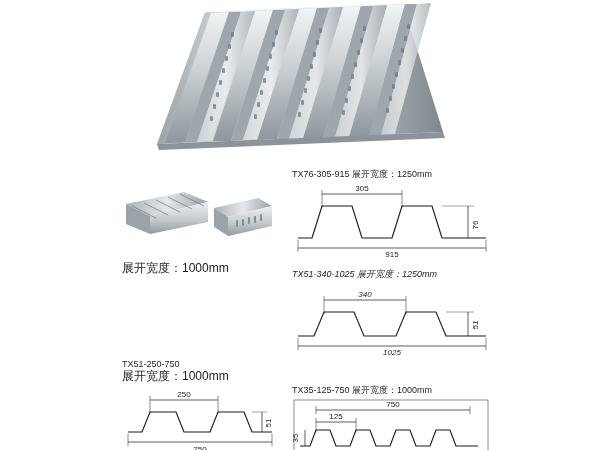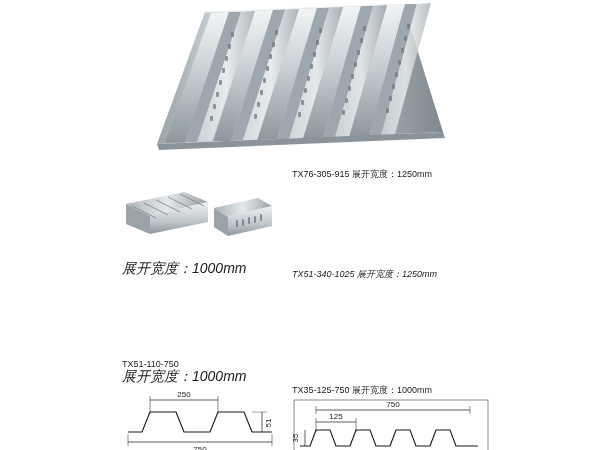"305" div.drawing { html: none -> <div> <svg> <polyline></polyline> <line></line> <line></line> <line></line> <text>305</text> <line></line> <text>76</text> <line></line> <line></line> <line></line> <line></line> <text>915</text> </svg> </div> }
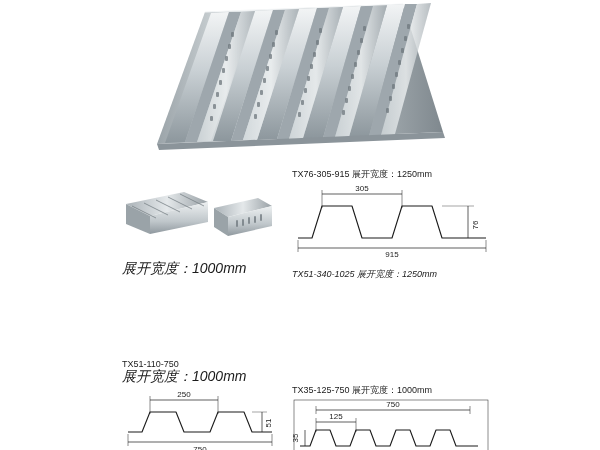"展开宽度：1000mm" .spec .caption2 { font-size: 14px -> 12px; font-style: italic -> none }
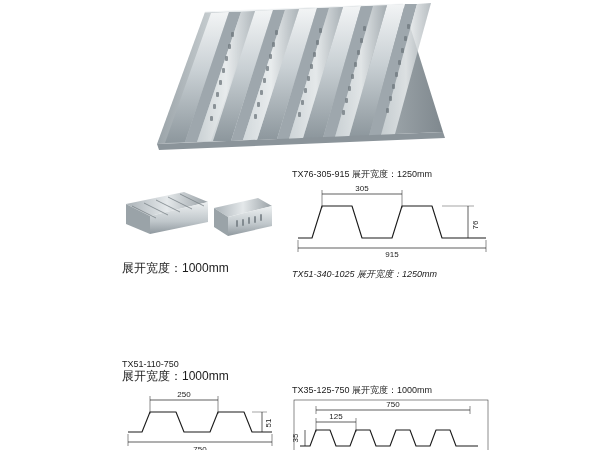"340" div.drawing { html: none -> <div> <svg> <polyline></polyline> <line></line> <line></line> <line></line> <text>340</text> <line></line> <text>51</text> <line></line> <line></line> <line></line> <line></line> <text>1025</text> </svg> </div> }
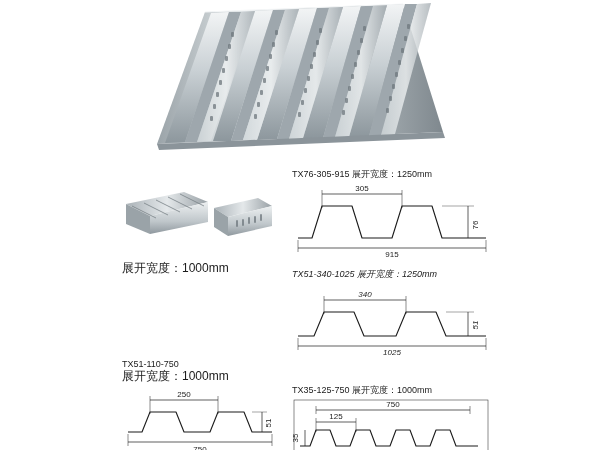"TX51-110-750" div.caption { text: TX51-110-750 -> TX51-250-750 }
